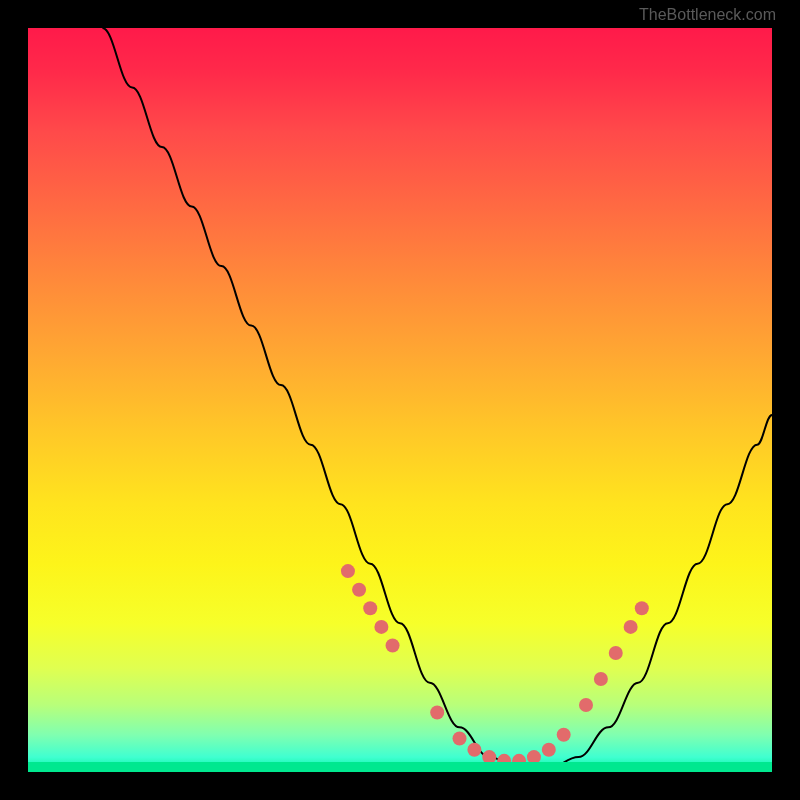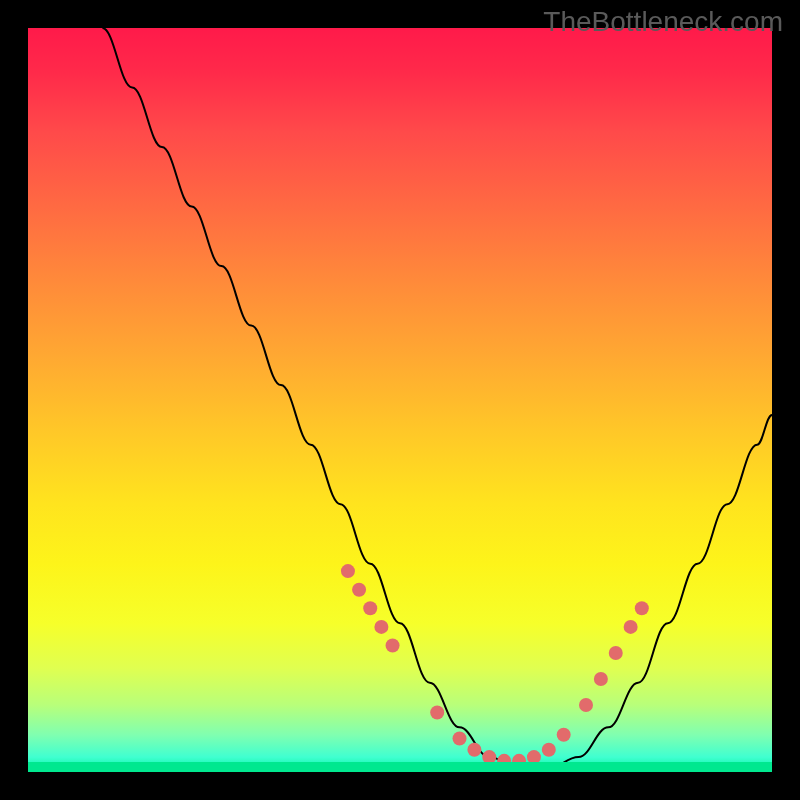"TheBottleneck.com" .watermark { font-size: 28px -> 16px; right: 17px -> 24px }
